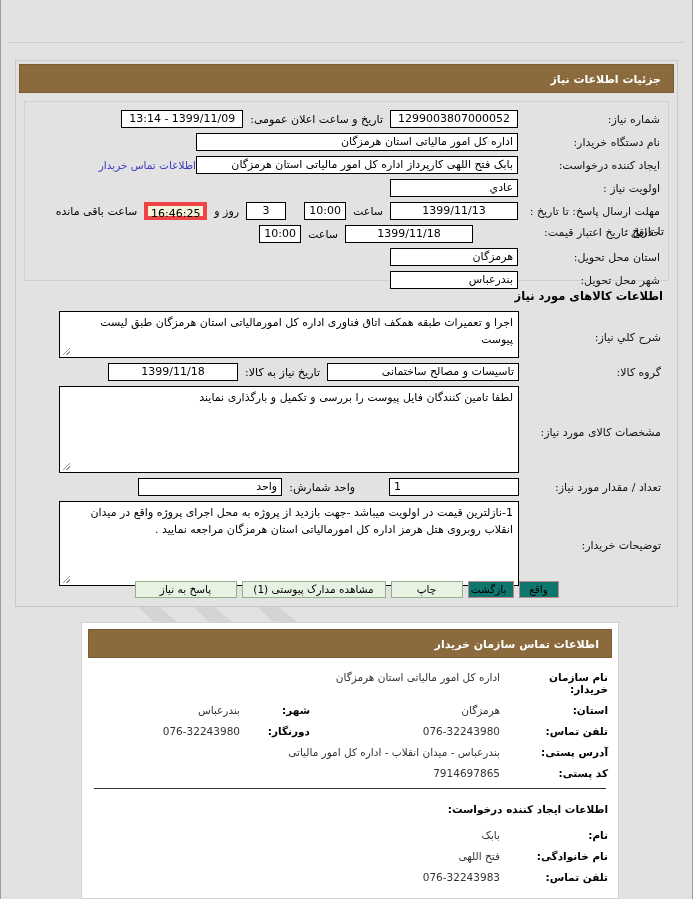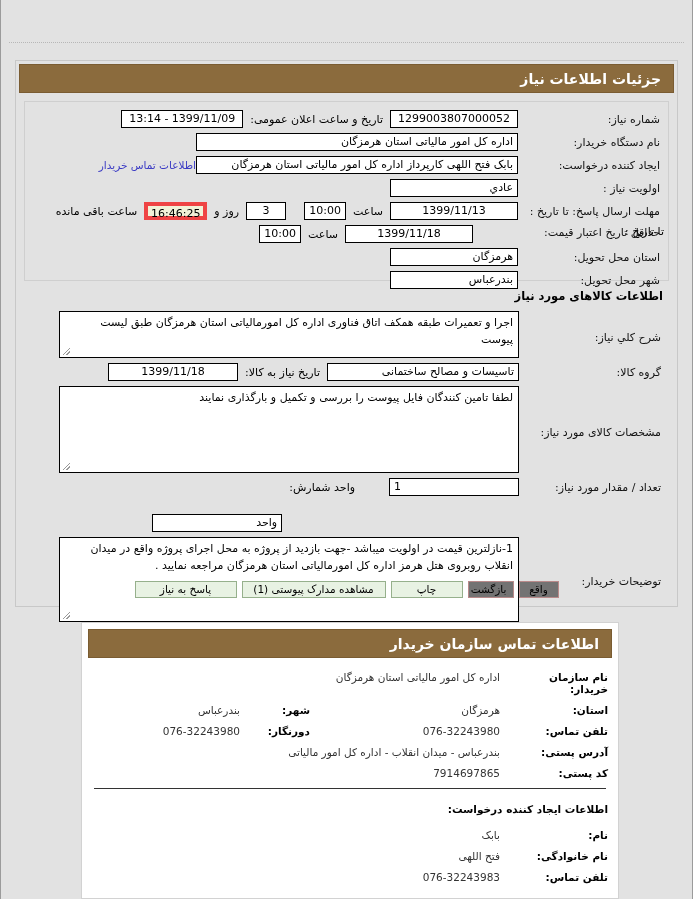"جزئیات اطلاعات نیاز" .band { font-size: 14px -> 11px }
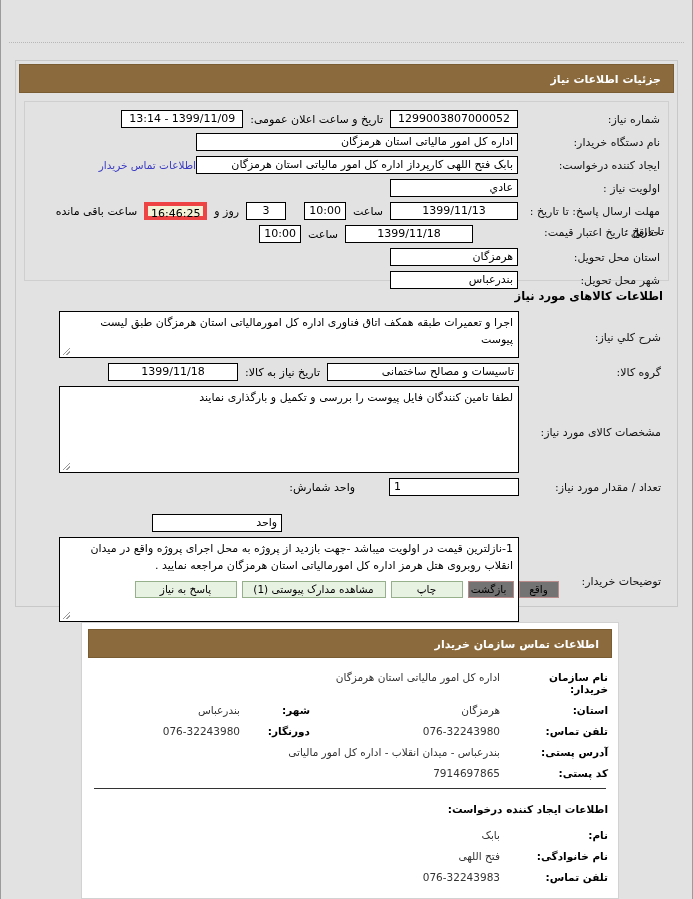"واحد" div.fld { margin-top: 36px -> none; width: 130px -> 144px }
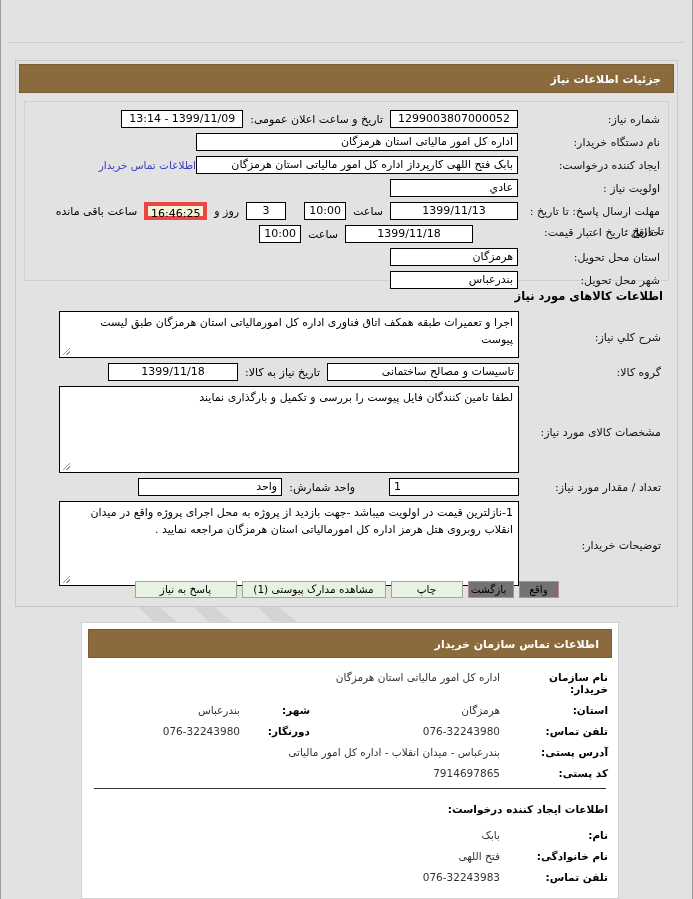"بازگشت" .btn-red { background: #737373 -> #0f766e }
